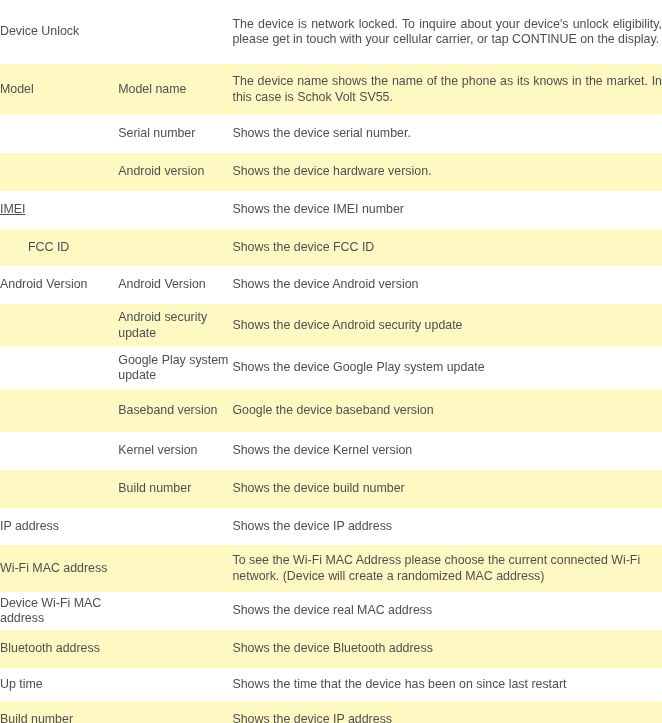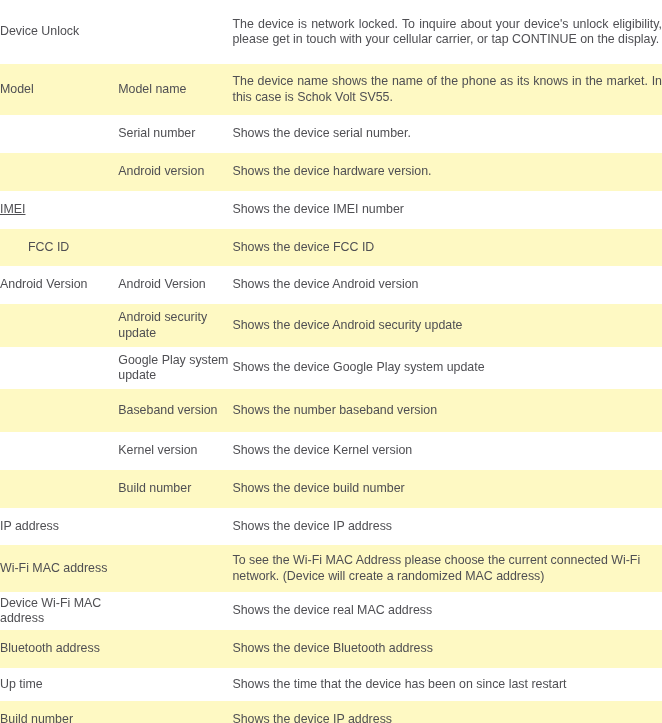"Shows the number baseband version" span { text: Shows the number -> Google the device }
